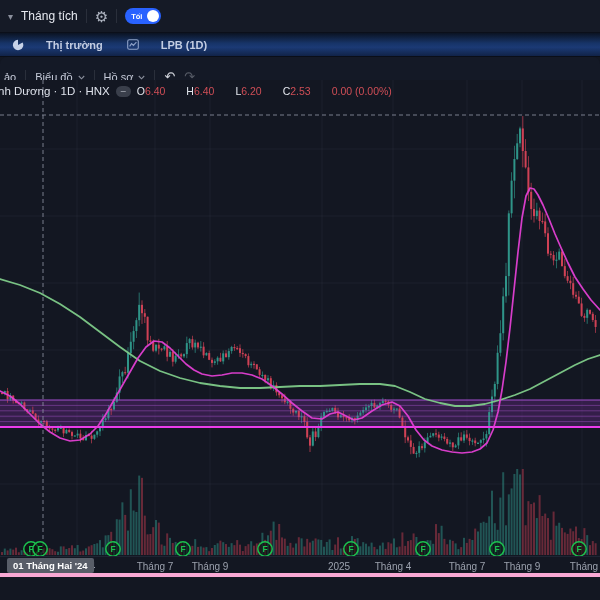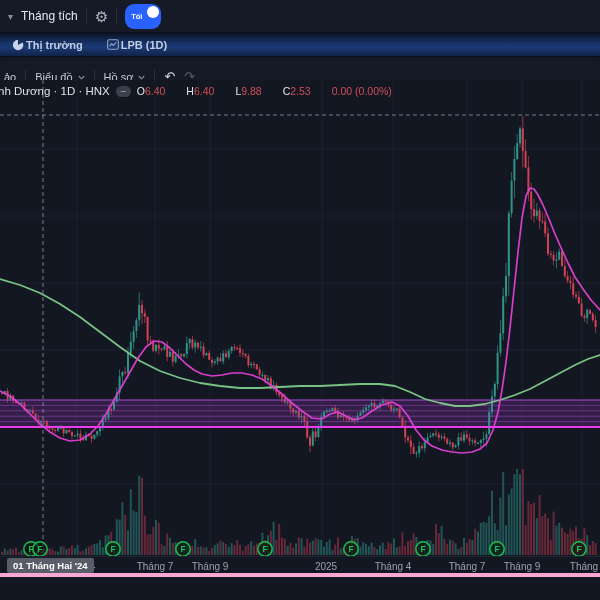"Tối" .toggle { height: 25px -> 16px }
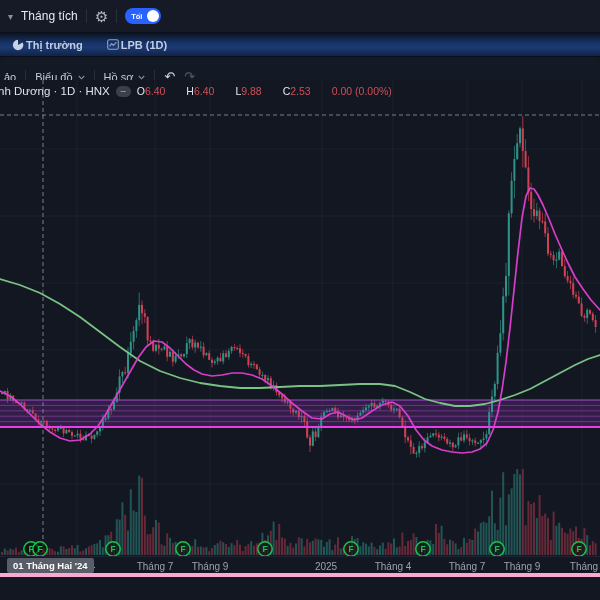"Thị trường" .tab { gap: 2px -> 22px }
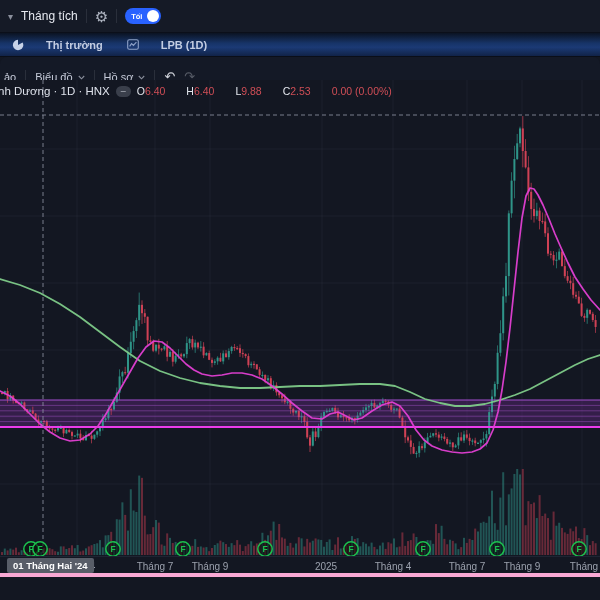"9.88" span.val { text: 9.88 -> 6.20 }
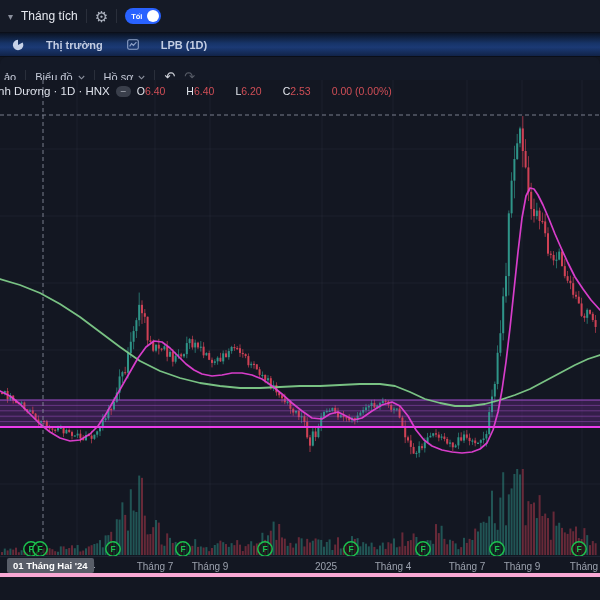"2025" div.t-label { left: 326px -> 339px }
